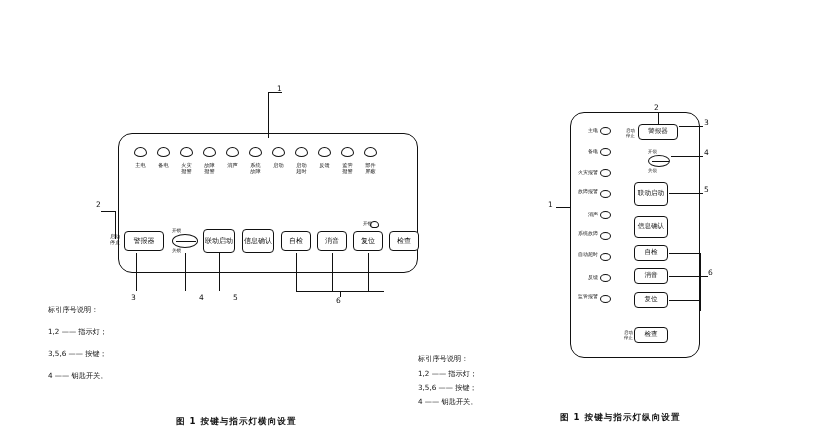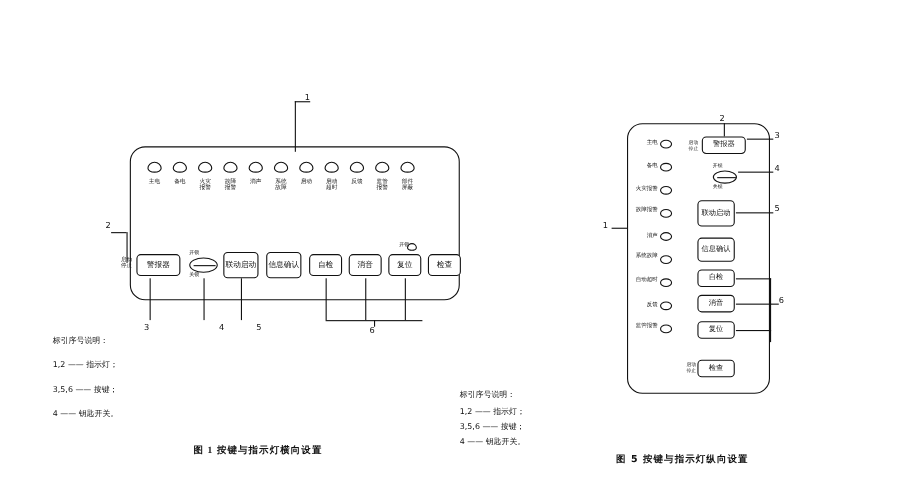"图 1 按键与指示灯横向设置" div.figcap { font-family: Liberation Serif, serif -> none; top: 404px -> 416px }
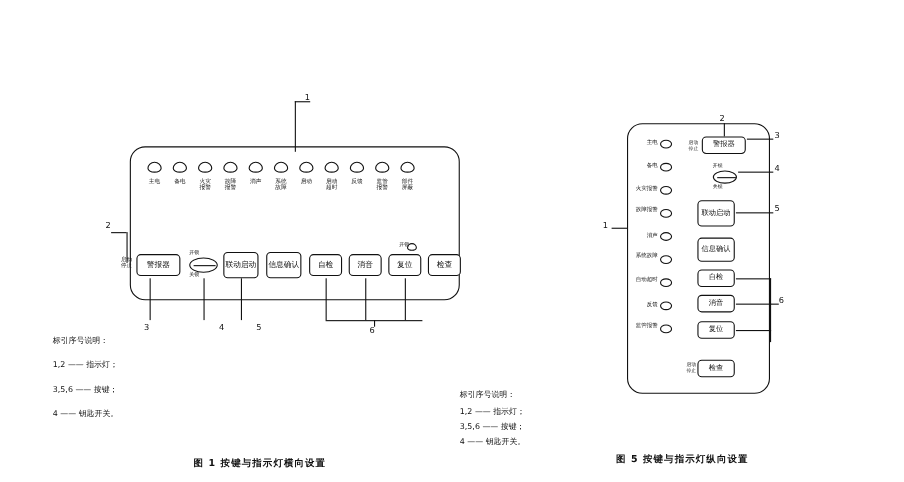"图 5 按键与指示灯纵向设置" div.figcap { text: 5 -> 1 }
